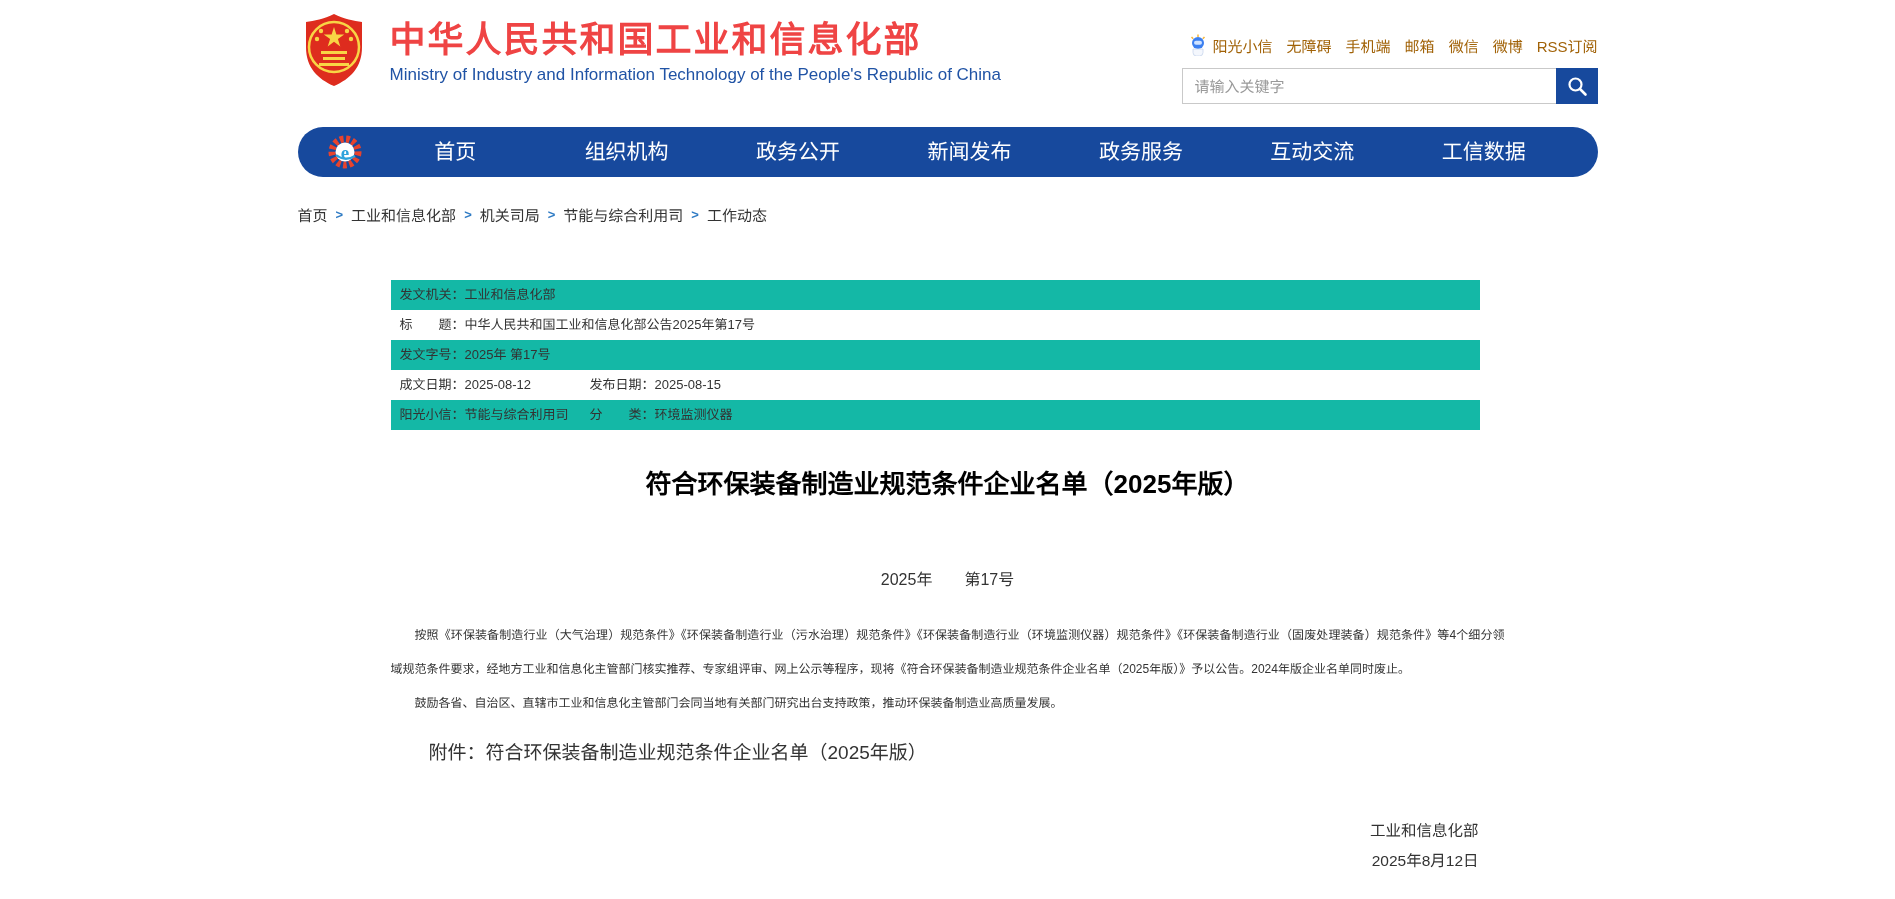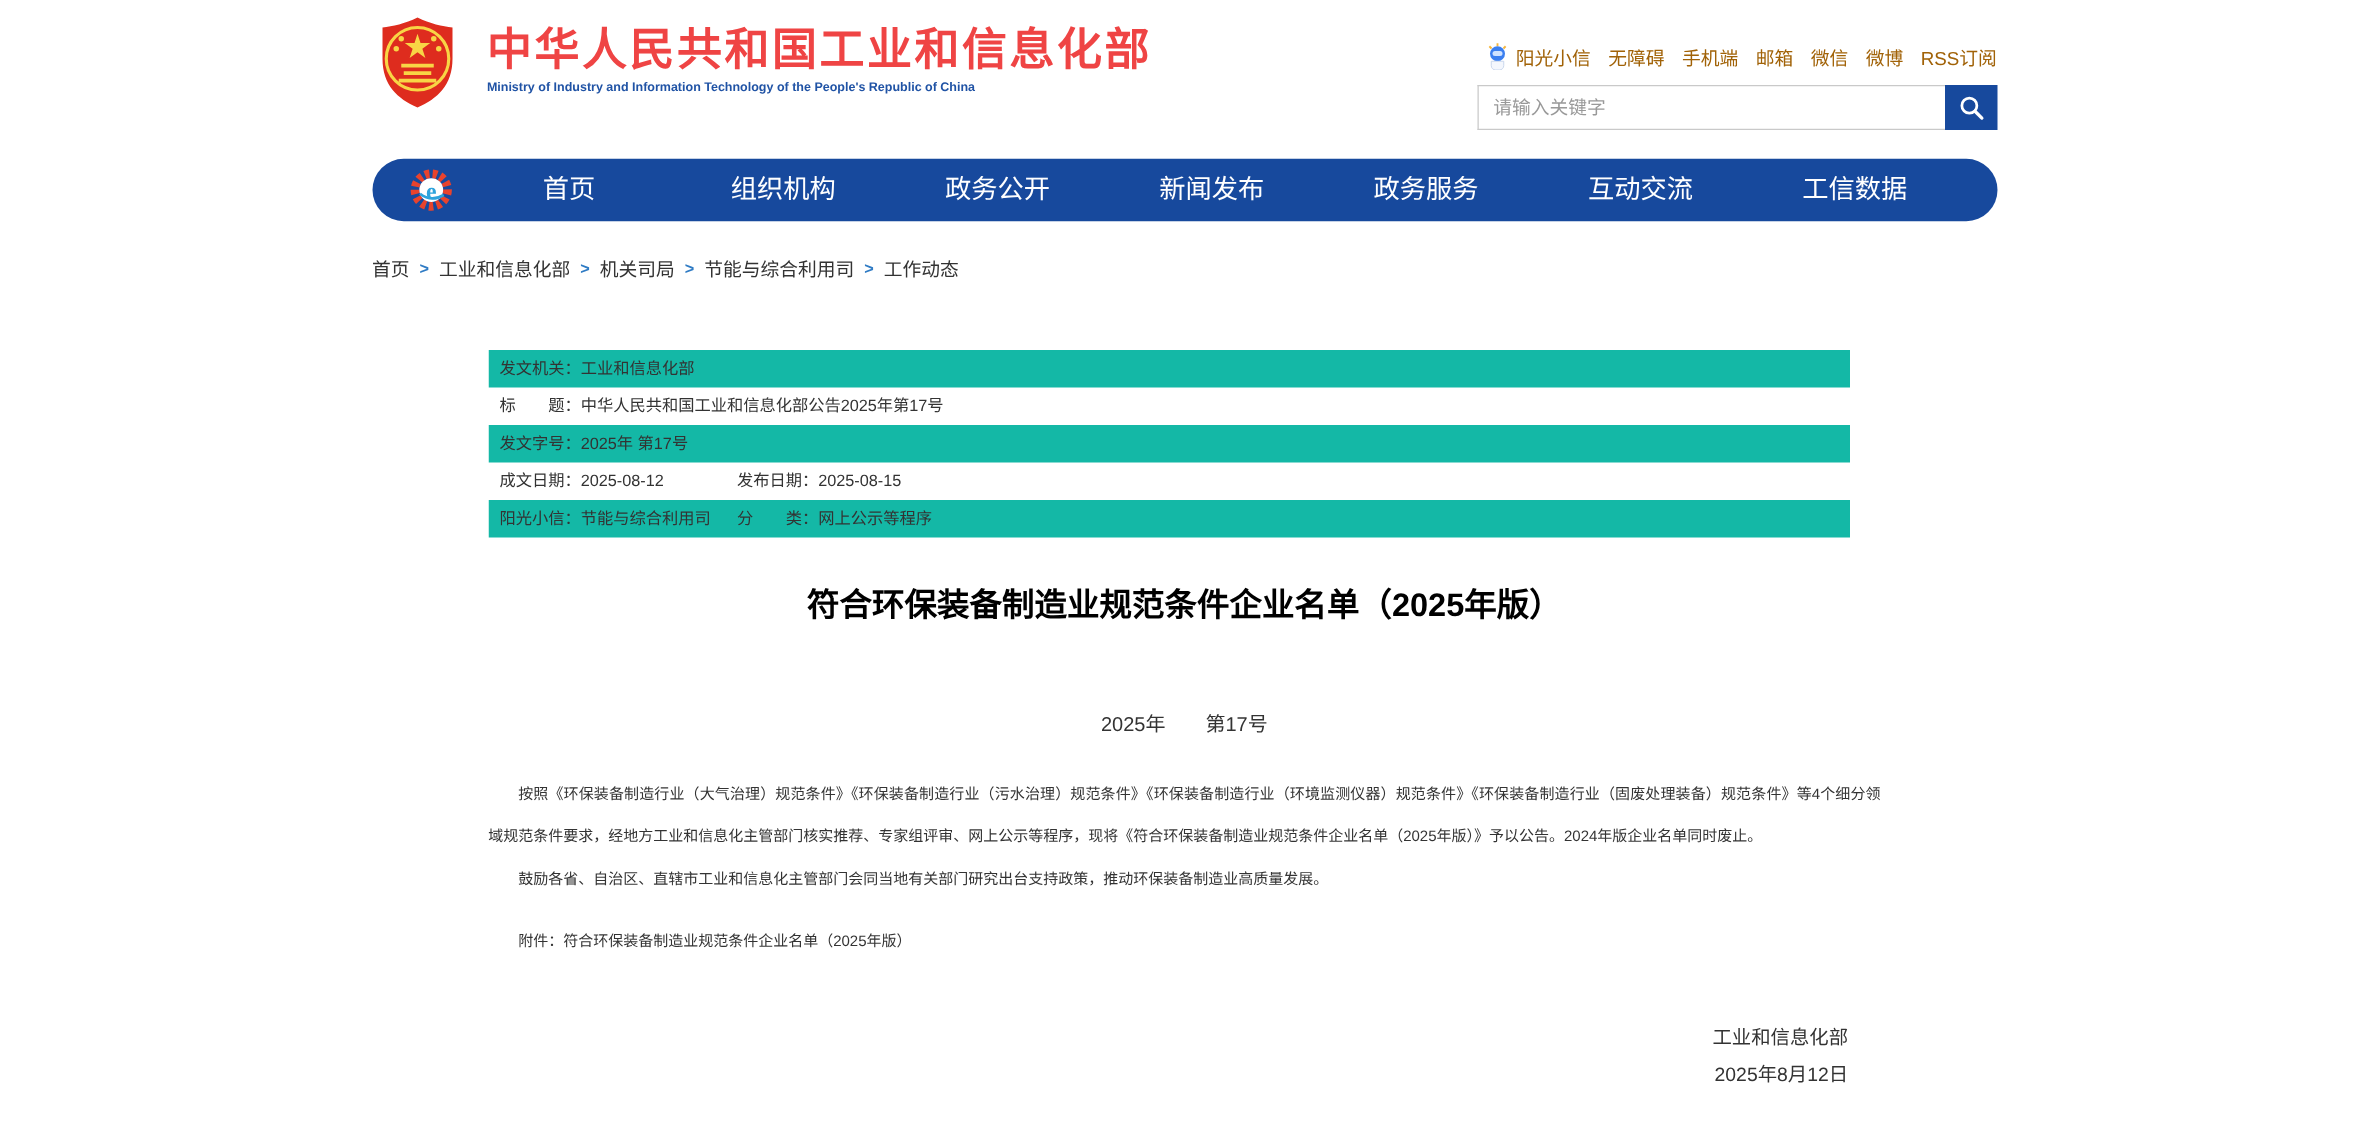"Ministry of Industry and Information" .site-subtitle { font-size: 10px -> 17px; font-weight: 700 -> 400 }
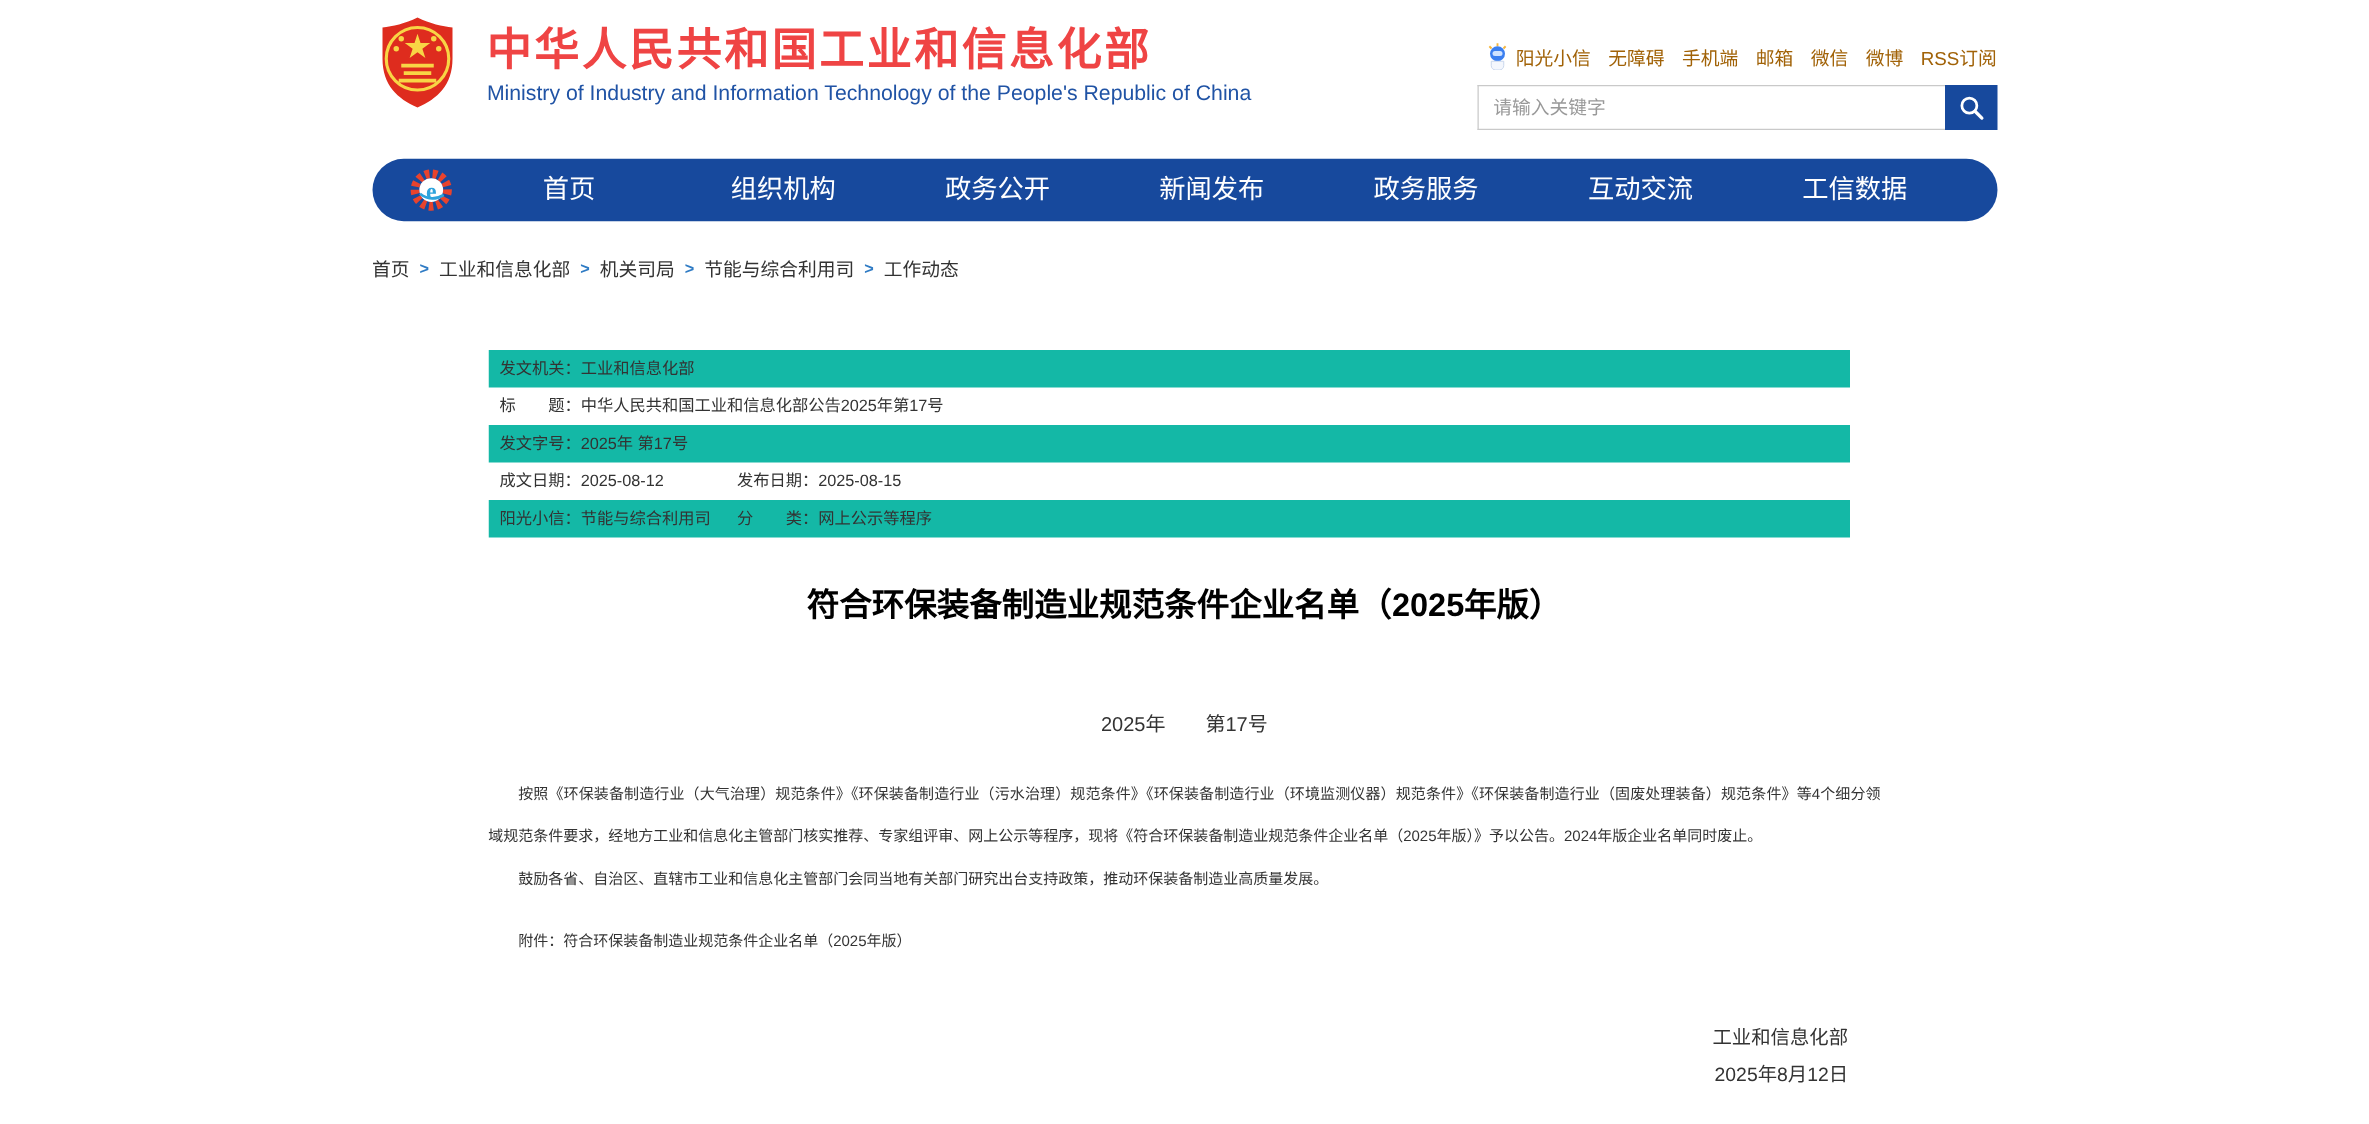"网上公示等程序" span.meta-value { text: 网上公示等程序 -> 环境监测仪器 }
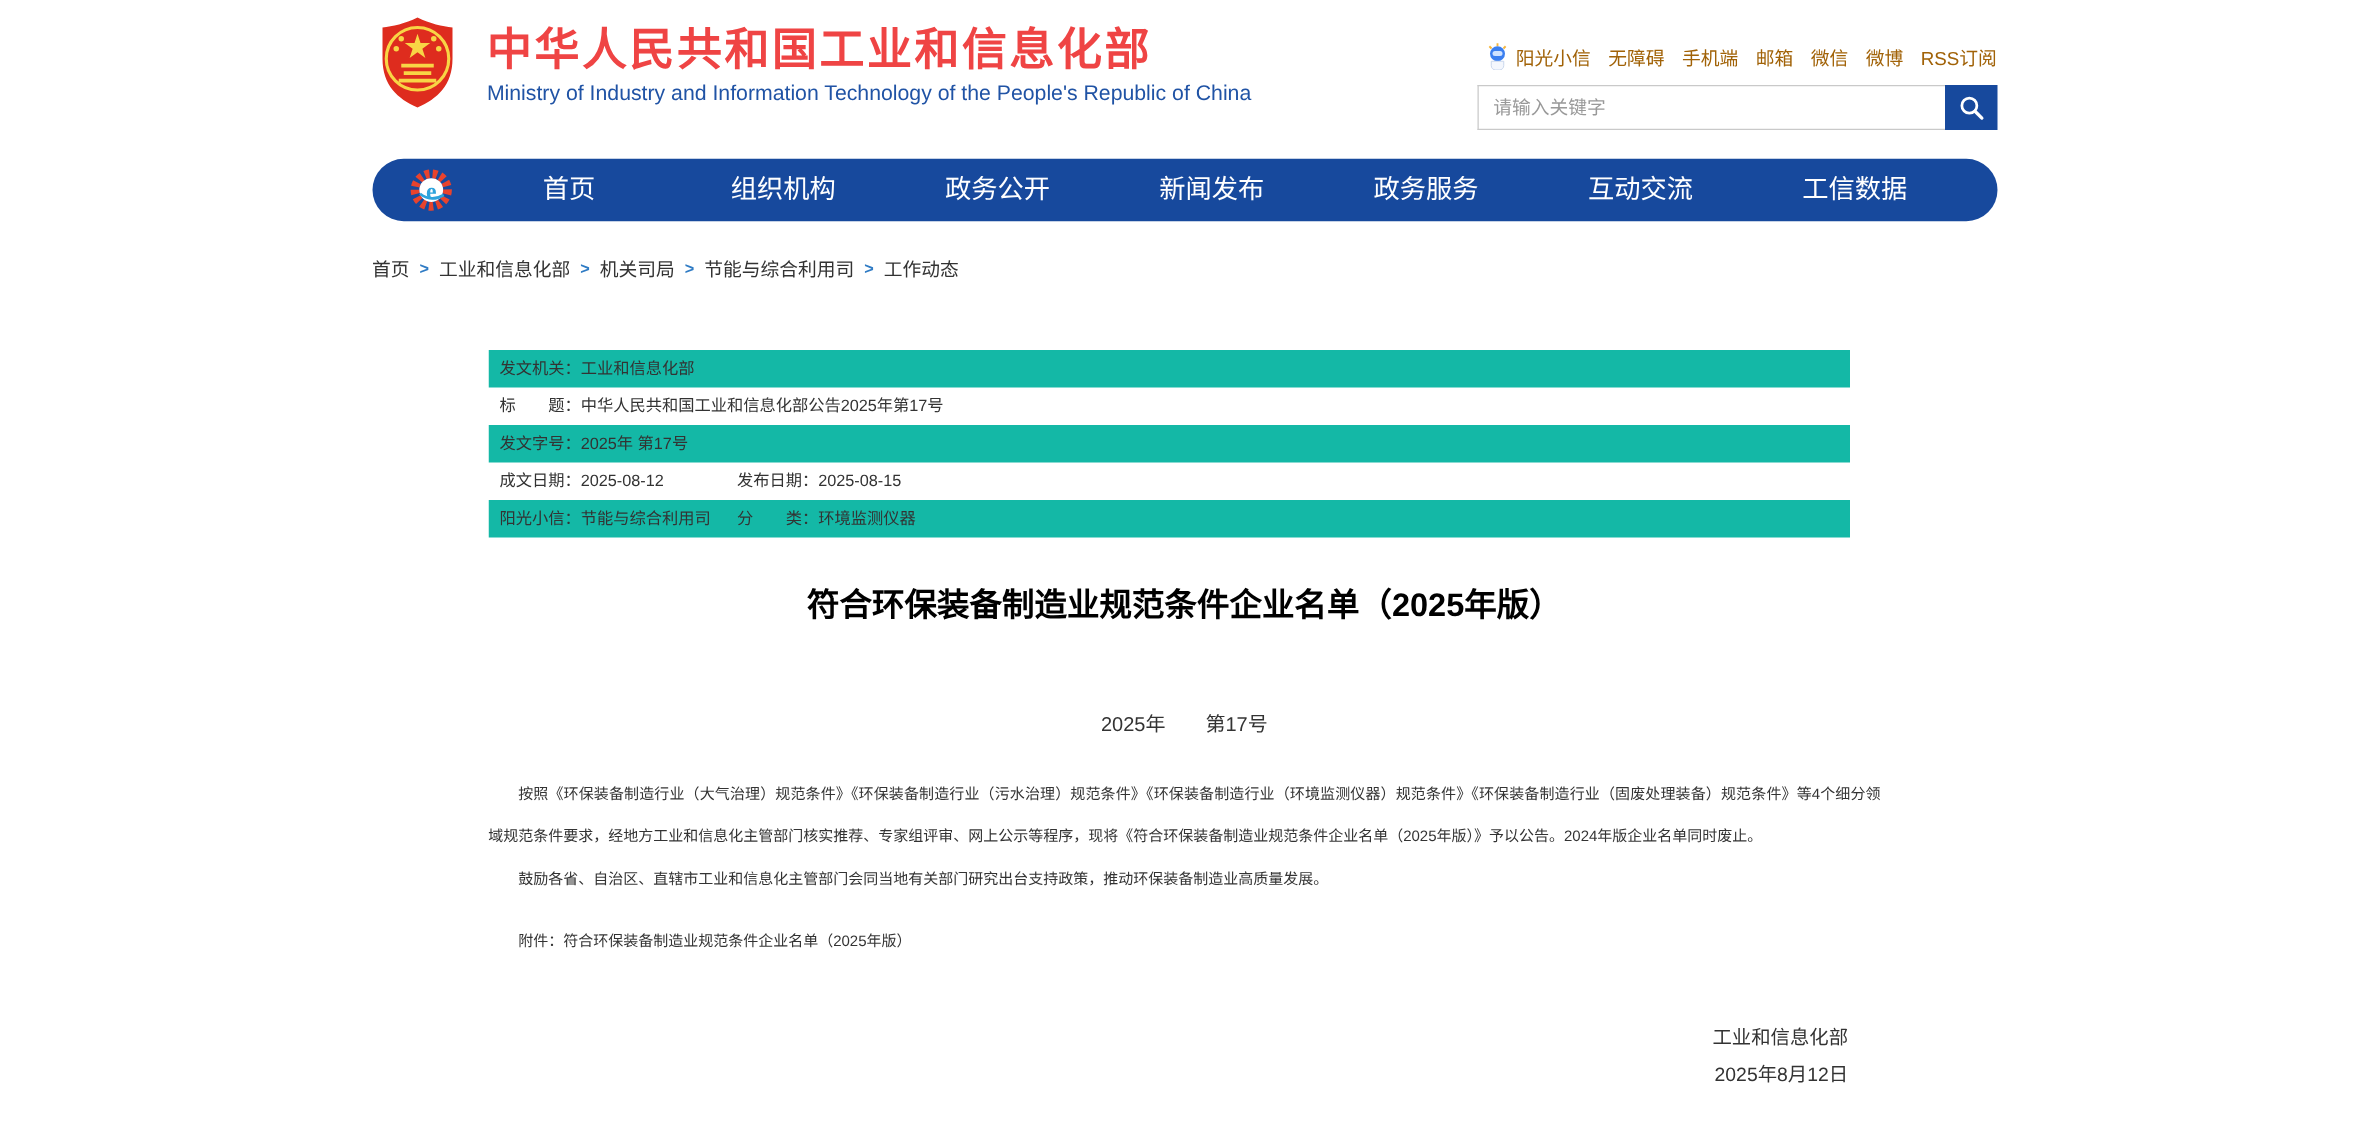"附件：符合环保装备制造业规范条件企业名单（2025年版）" .attachment { font-size: 12px -> 19px }
